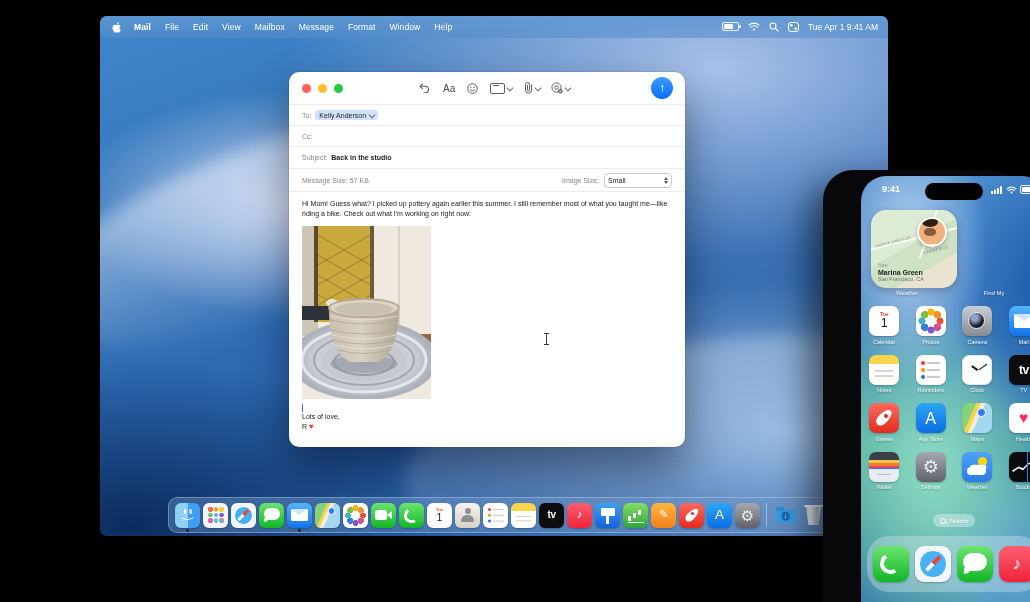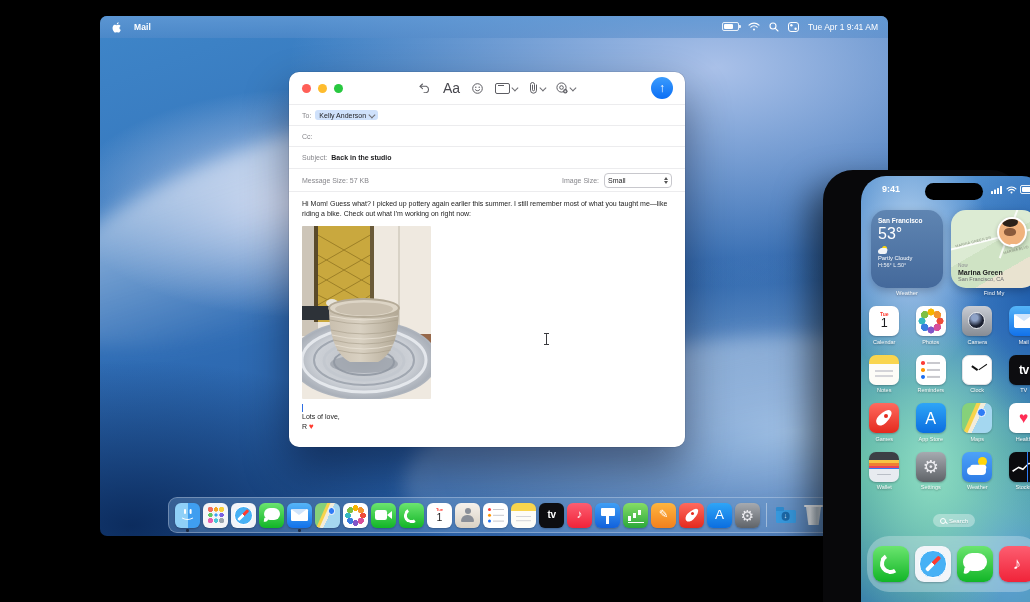"File" span { html: none -> <span> <span>File</span> <span>Edit</span> <span>View</span> <span>Mailbox</span> <span>Message</span> <span>Format</span> <span>Window</span> <span>Help</span> </span> }
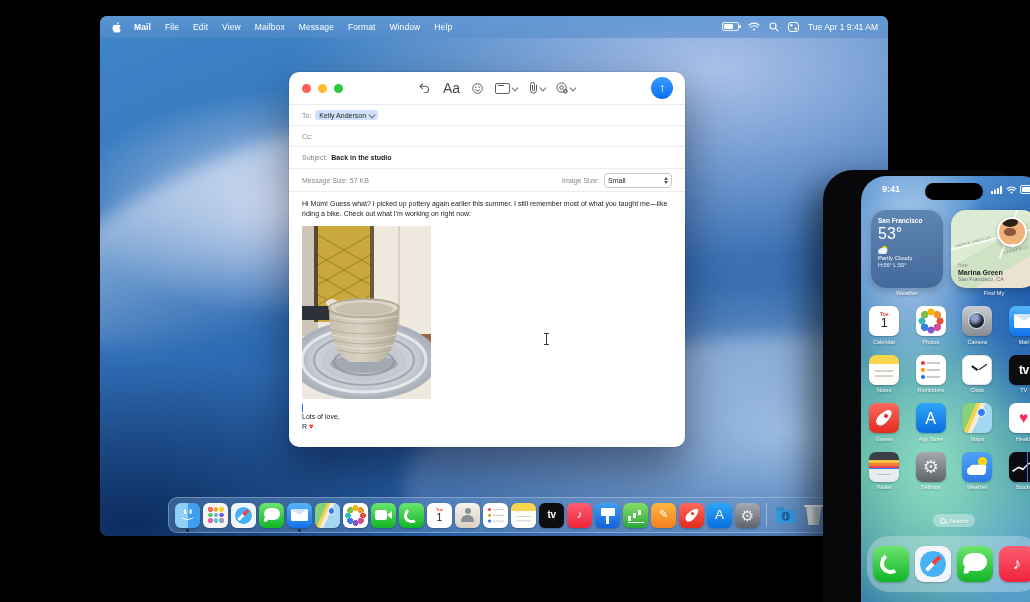"Aa" .aa { font-size: 14px -> 10px }
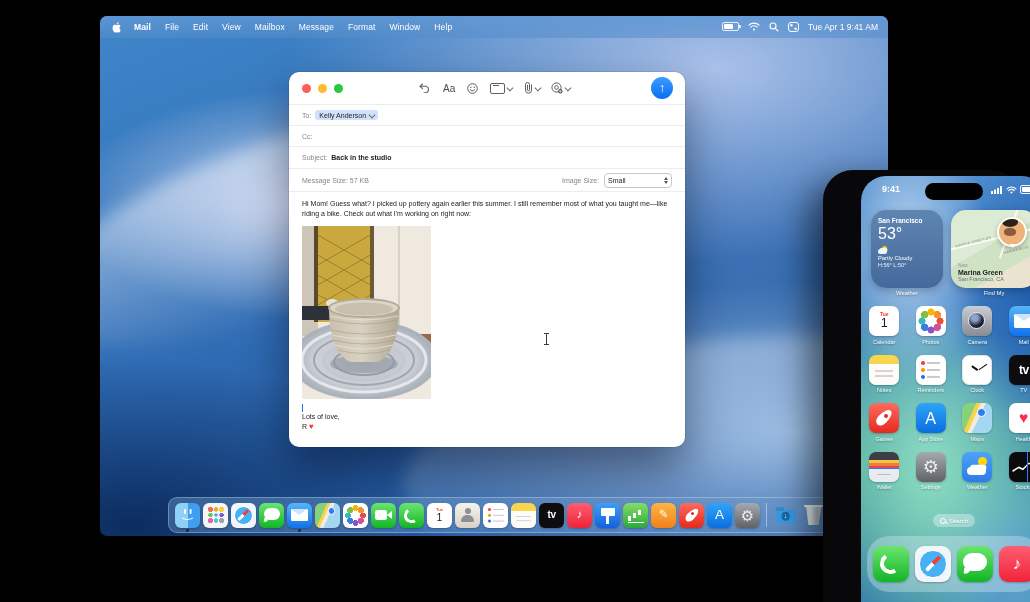"53°" div.widget { html: <div> <div>San Francisco</div> <div>53°</div> <div></div> <div>Partly Cloudy</div> <div>H:56° L:50°</div> </div> -> none }
